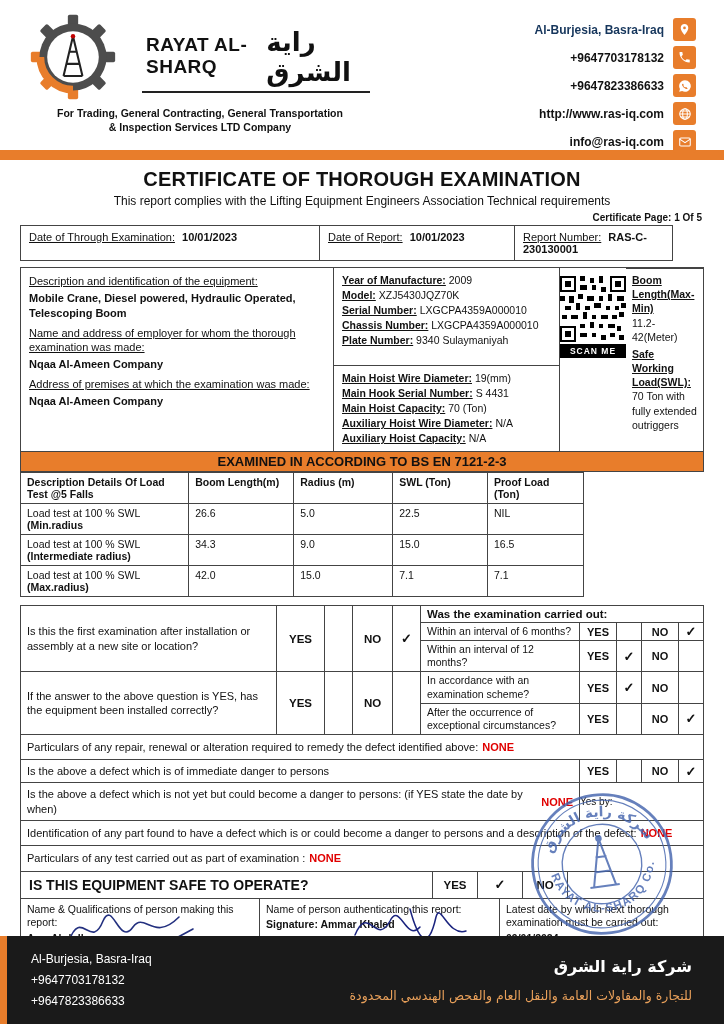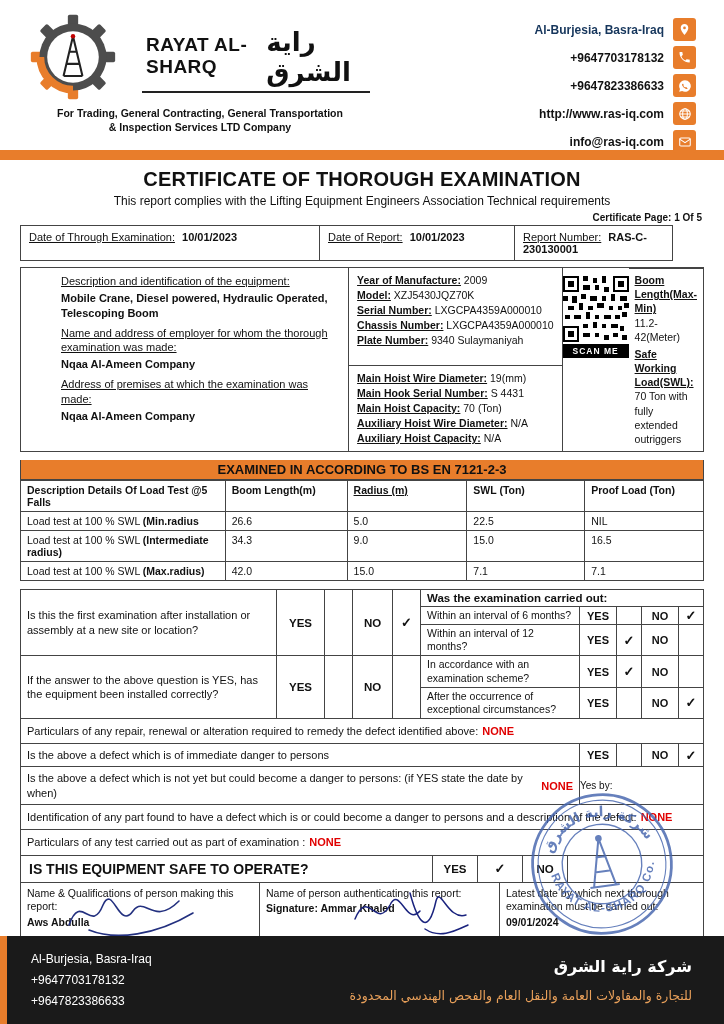"Description and identification of the" .equip { margin: 6px 20px 8px -> 6px 20px 0; padding-left: 32px -> none }
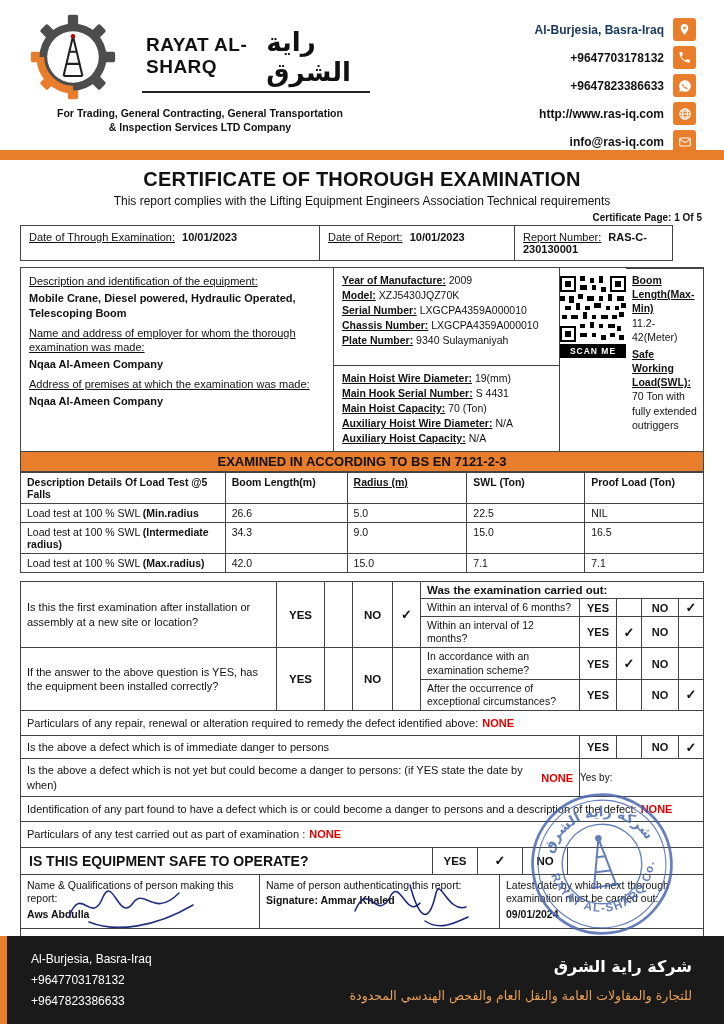"Description Details Of Load Test" table.load { width: 684px -> 564px }
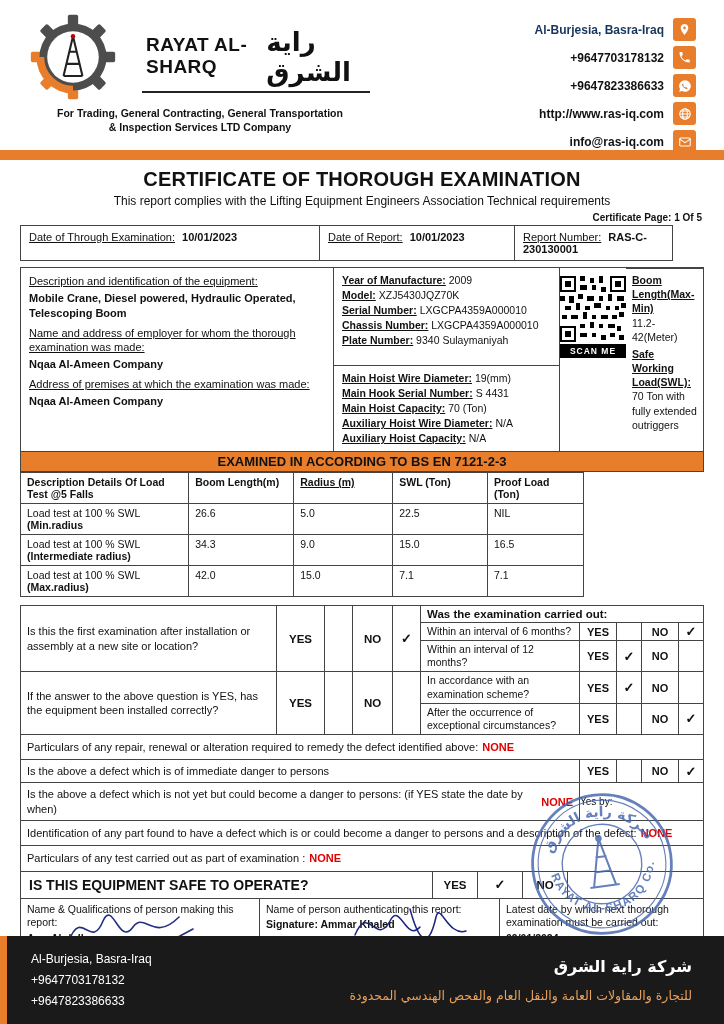"Radius (m)" .cw3 { text-decoration: underline -> none }
